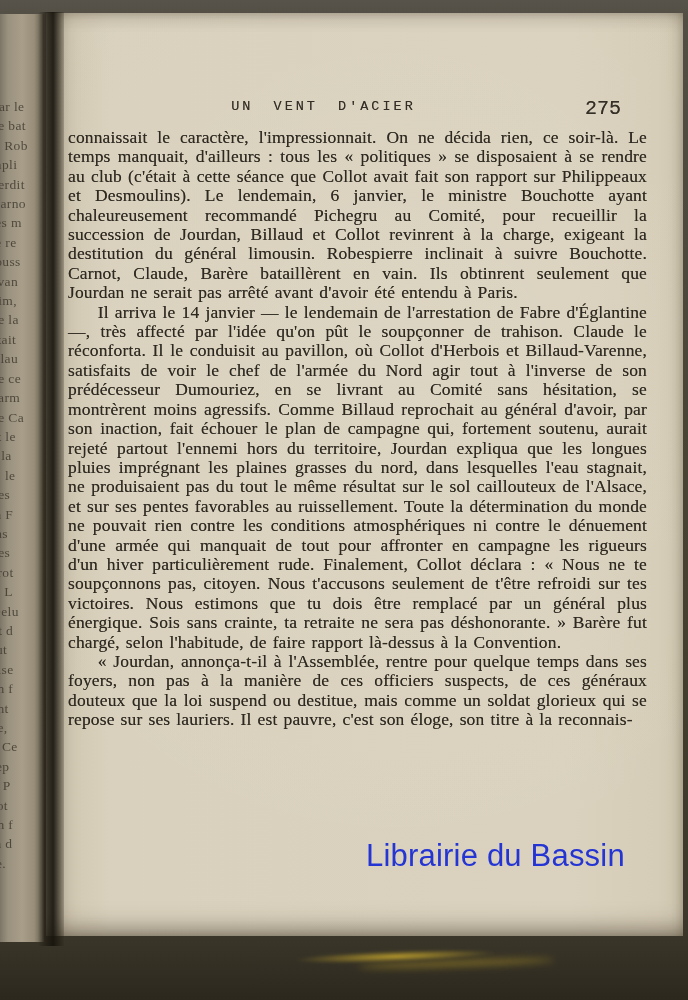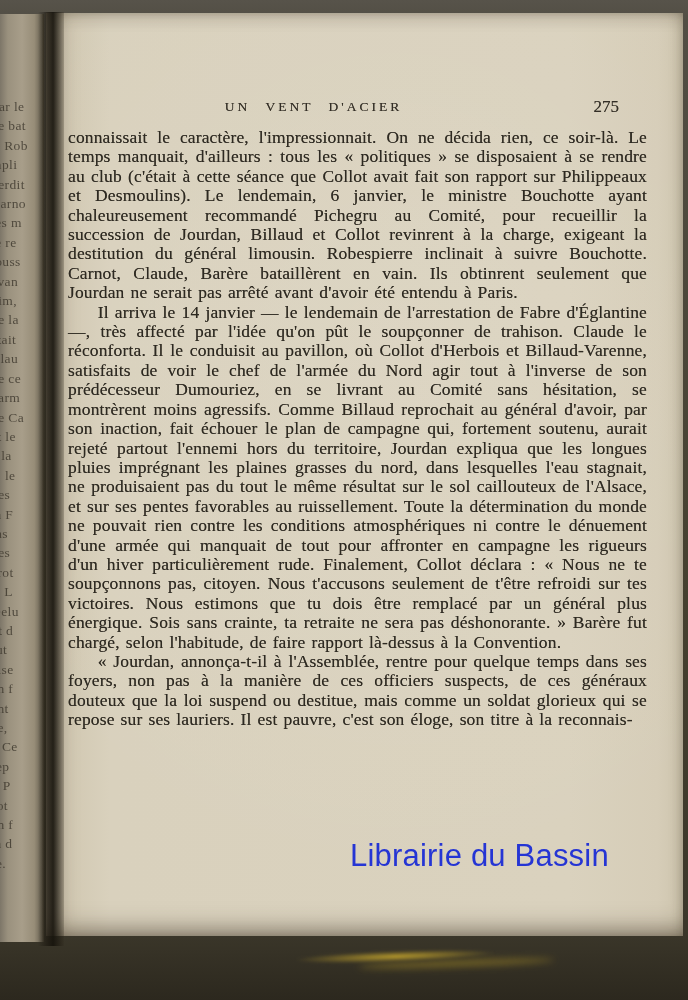"UN VENT D'ACIER" .header { font-family: none -> Liberation Mono, monospace; margin: 86px 64px 0 22px -> 86px 44px 0 22px }
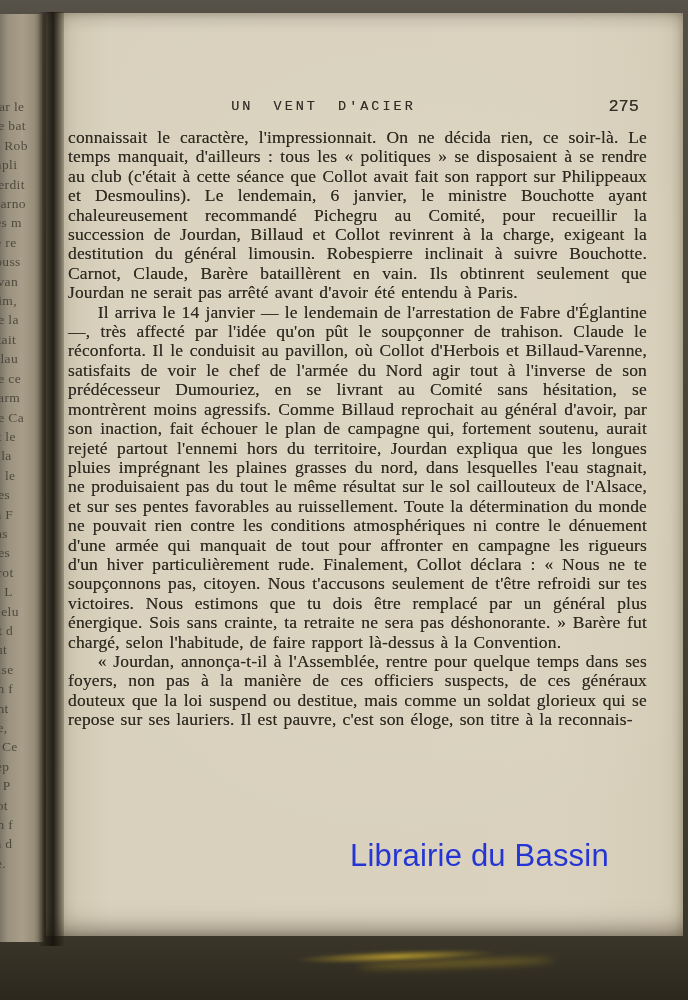"275" .page-number { font-size: 17px -> 20px; right: 0 -> 18px }
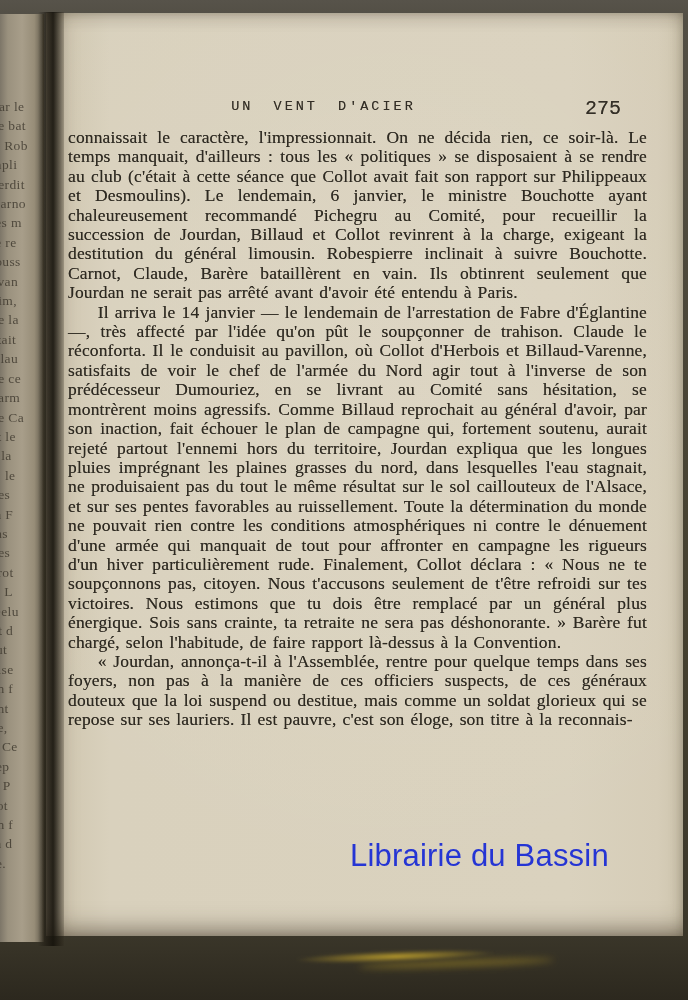"Librairie du Bassin" .watermark { left: 350px -> 366px }
